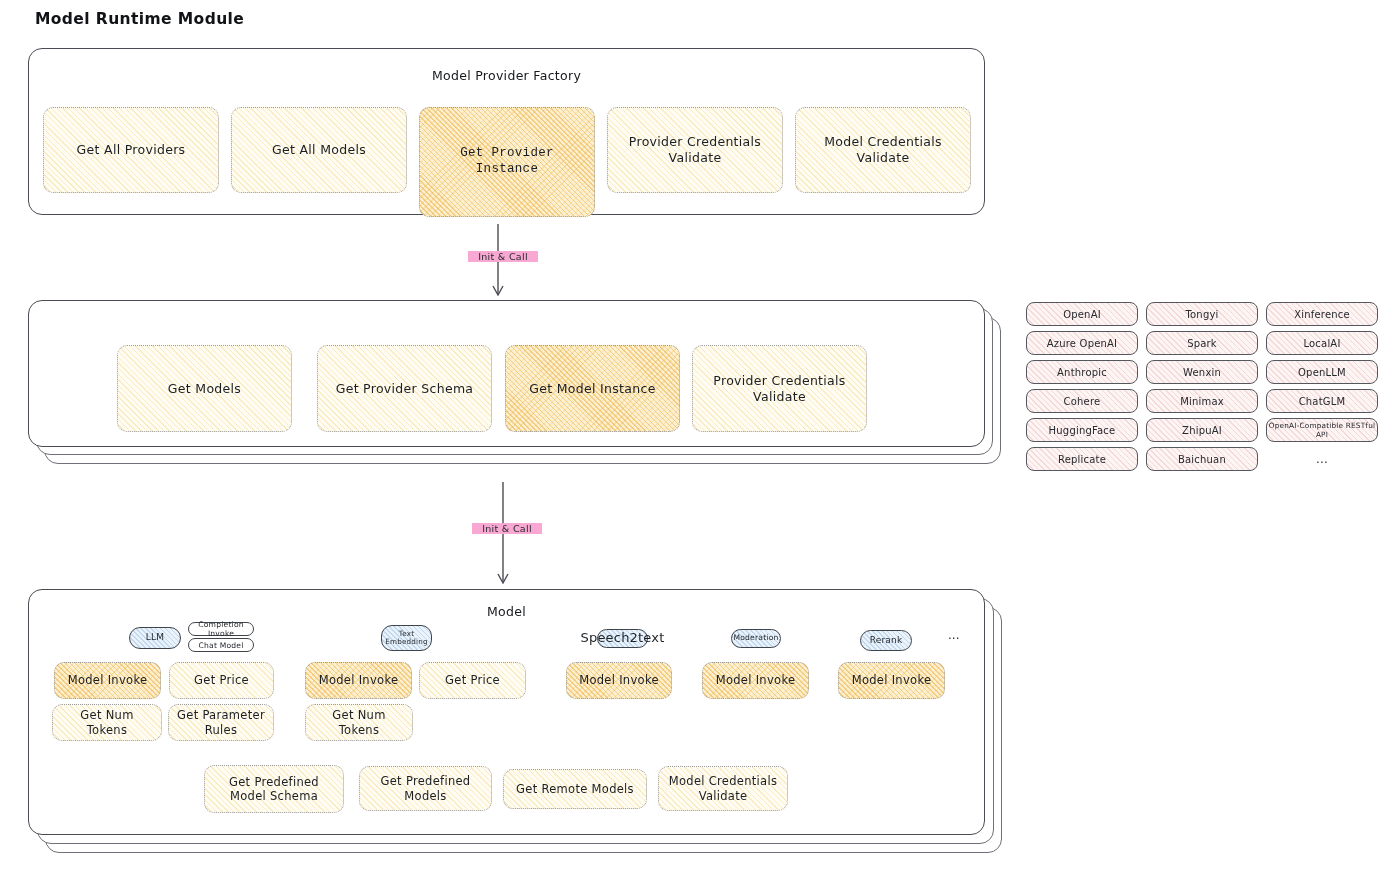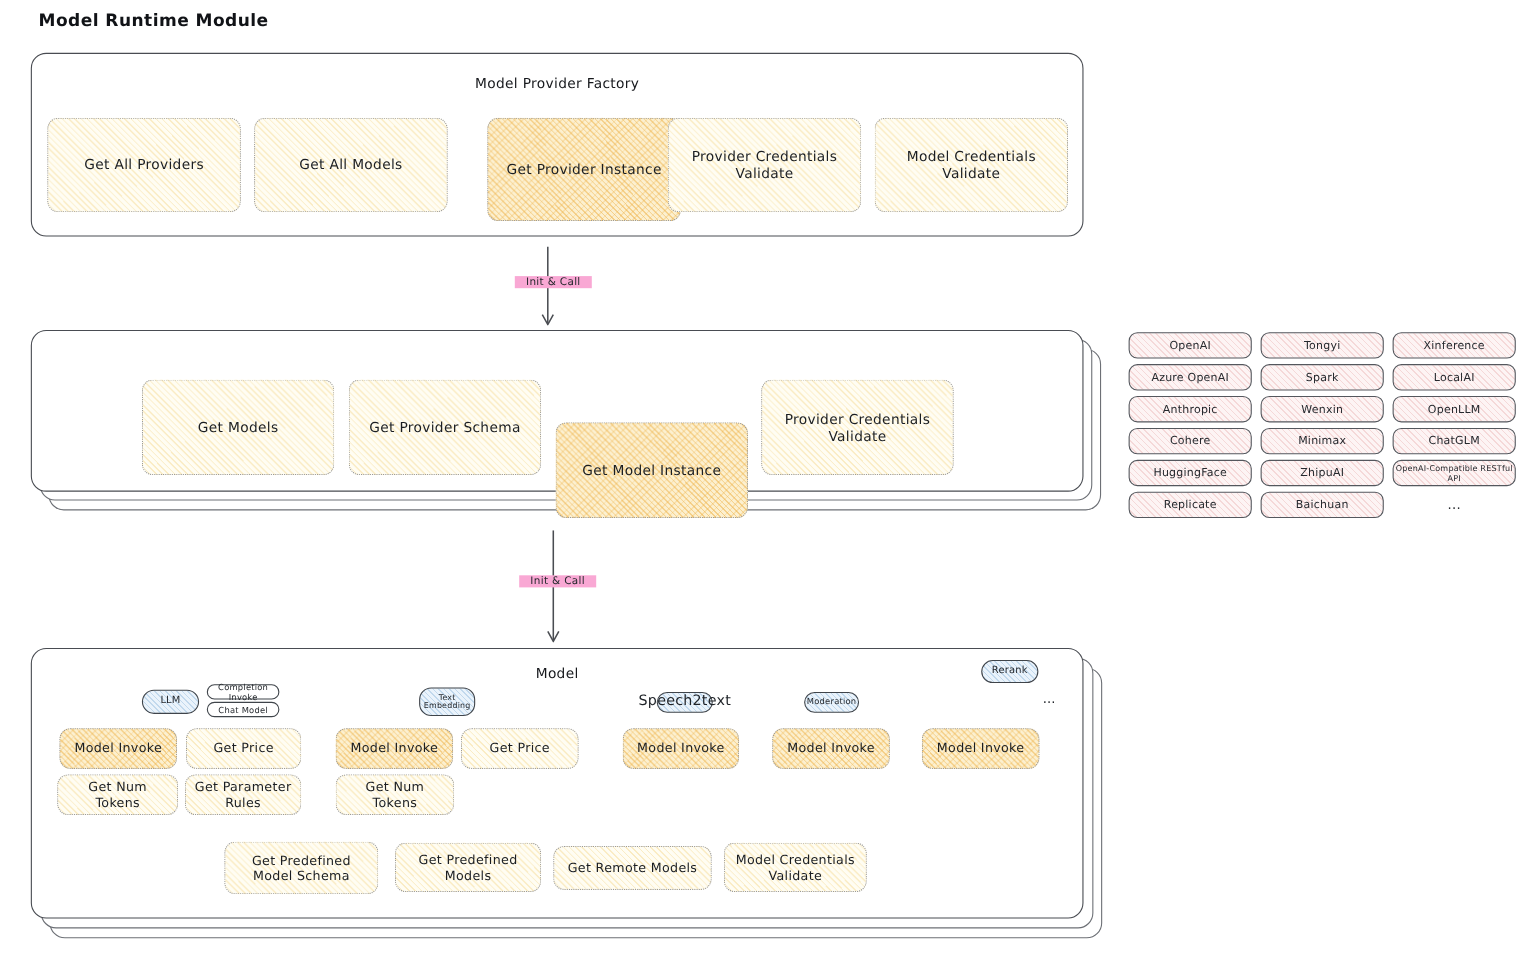"Get Provider Instance" div.abs { font-family: none -> Liberation Mono, monospace; height: 94px -> 110px; left: 443px -> 419px }
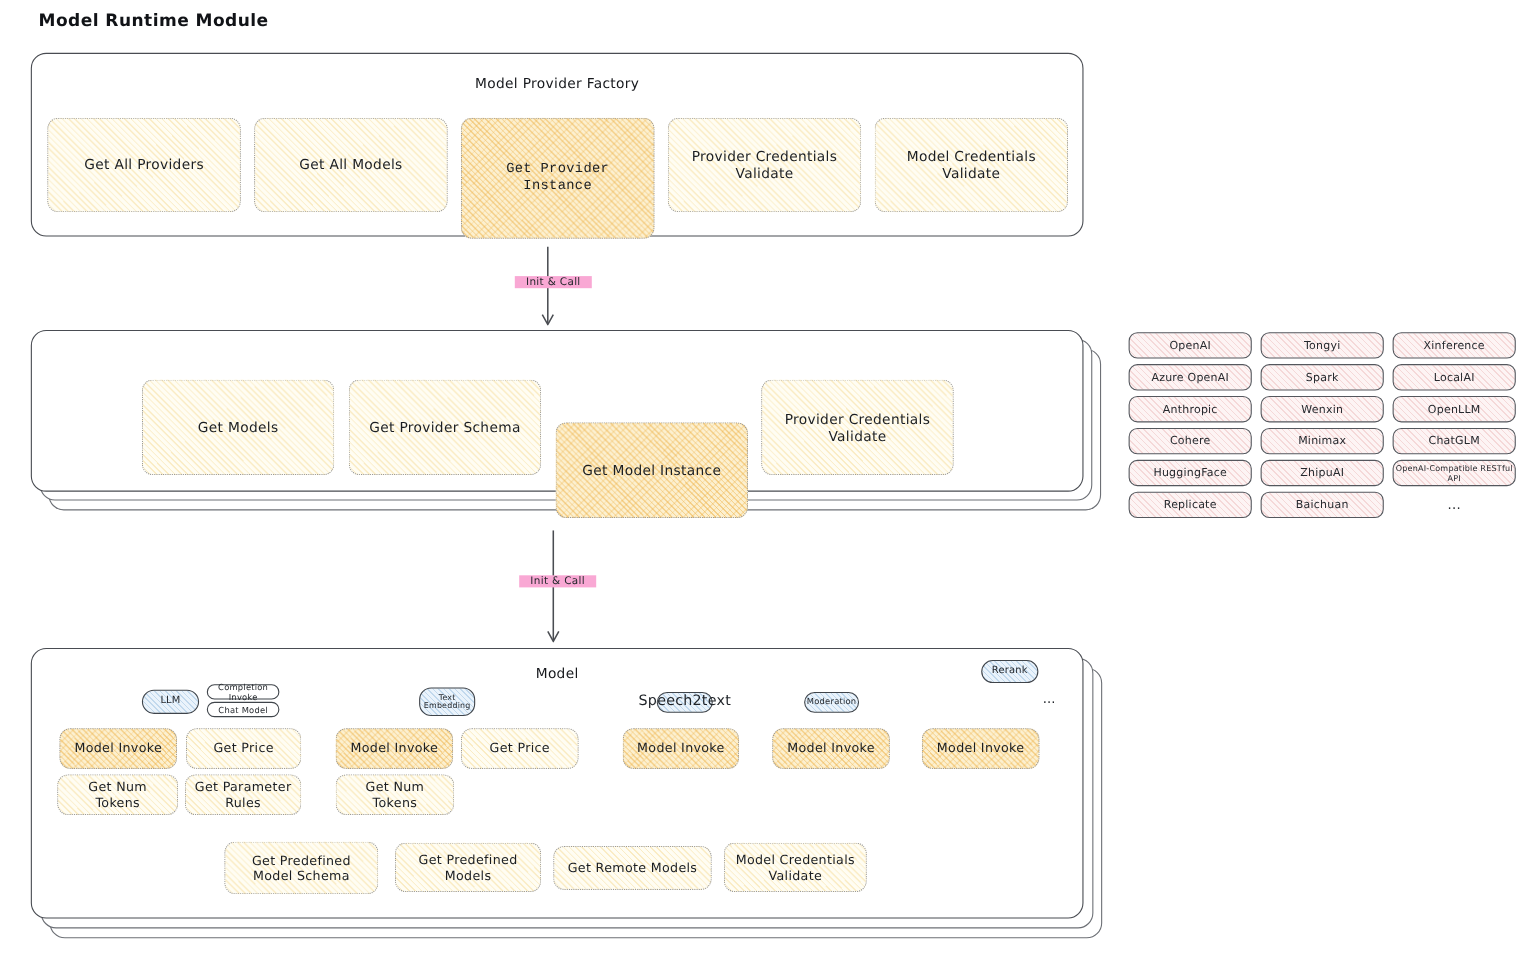"Get Models" div.abs { left: 129px -> 117px }
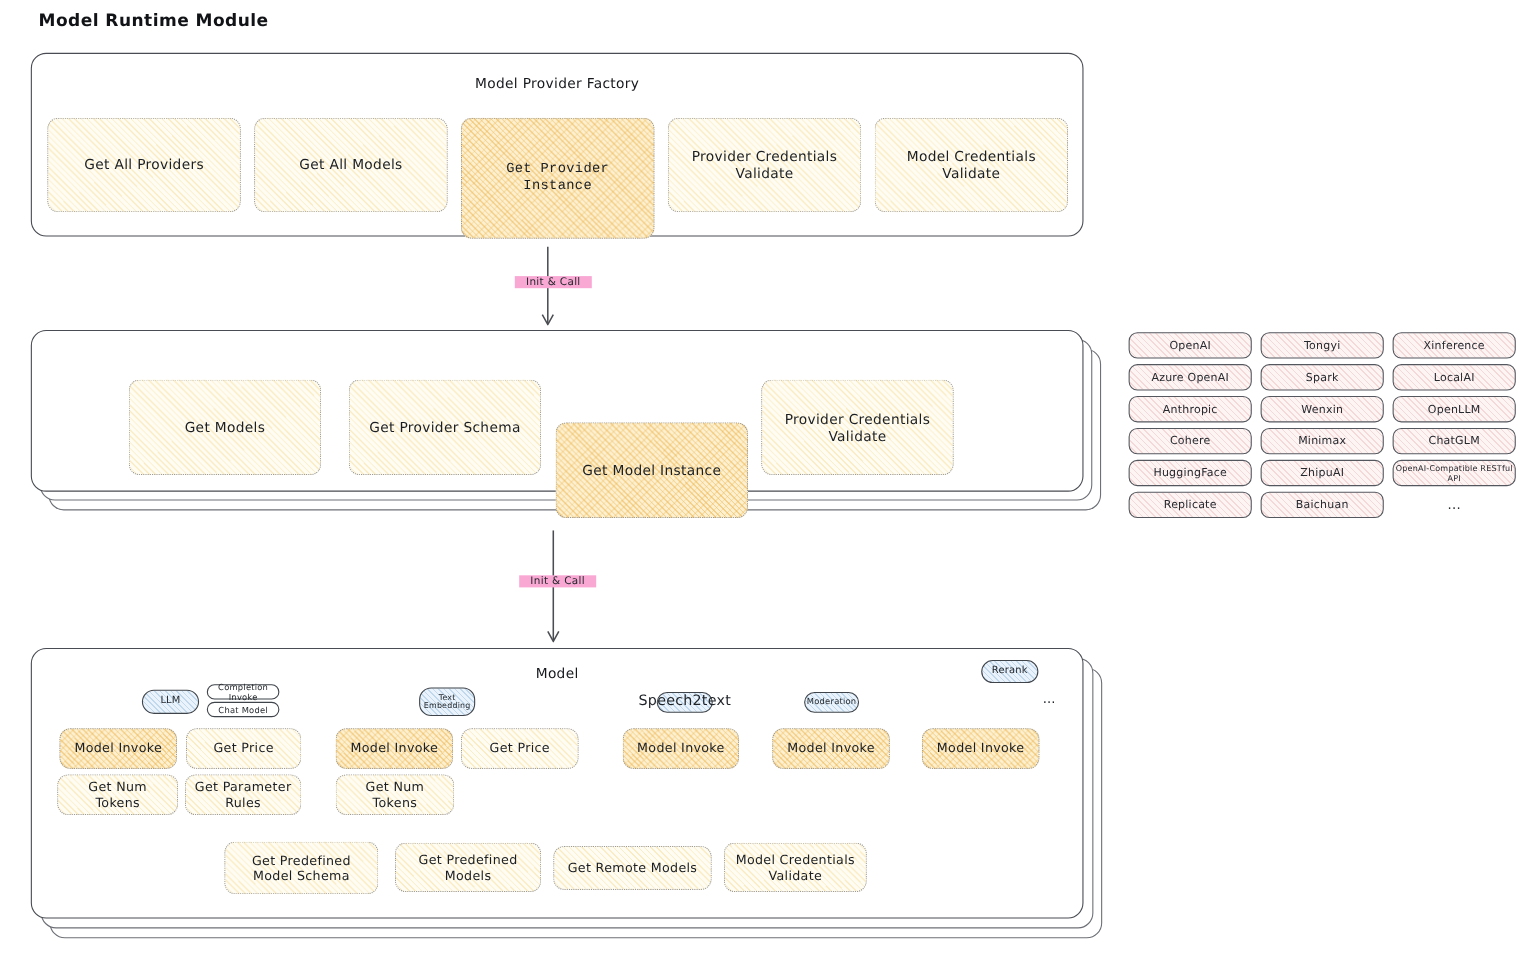"Get Model Instance" div.abs { margin-top: 39px -> none }
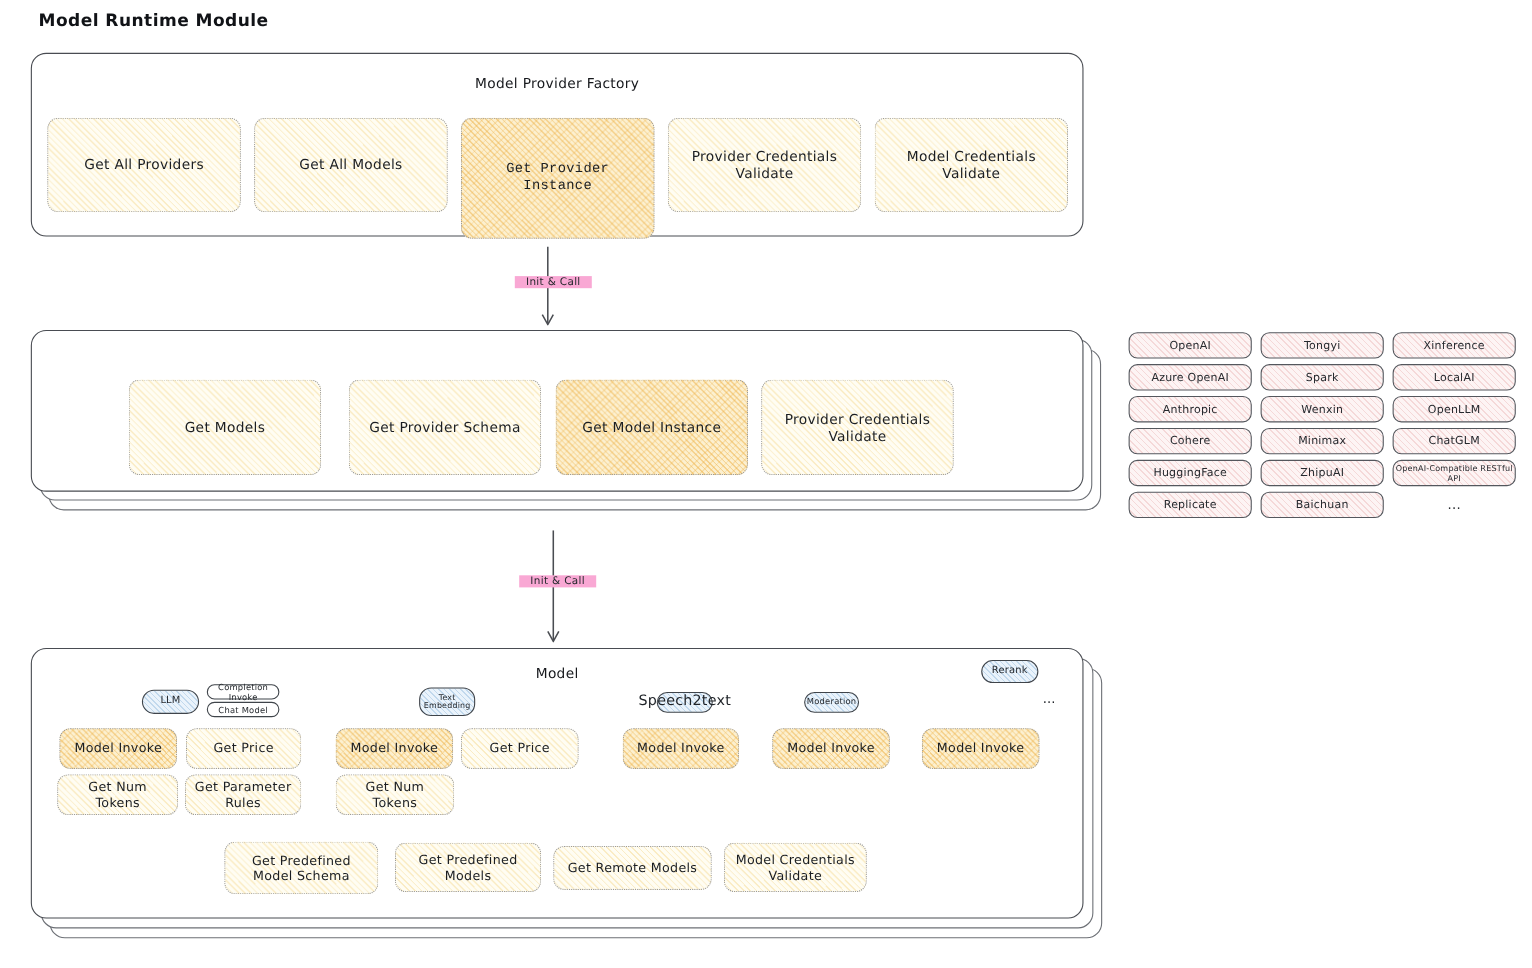"Rerank" div.abs { margin-left: 32px -> none; top: 600px -> 630px }
